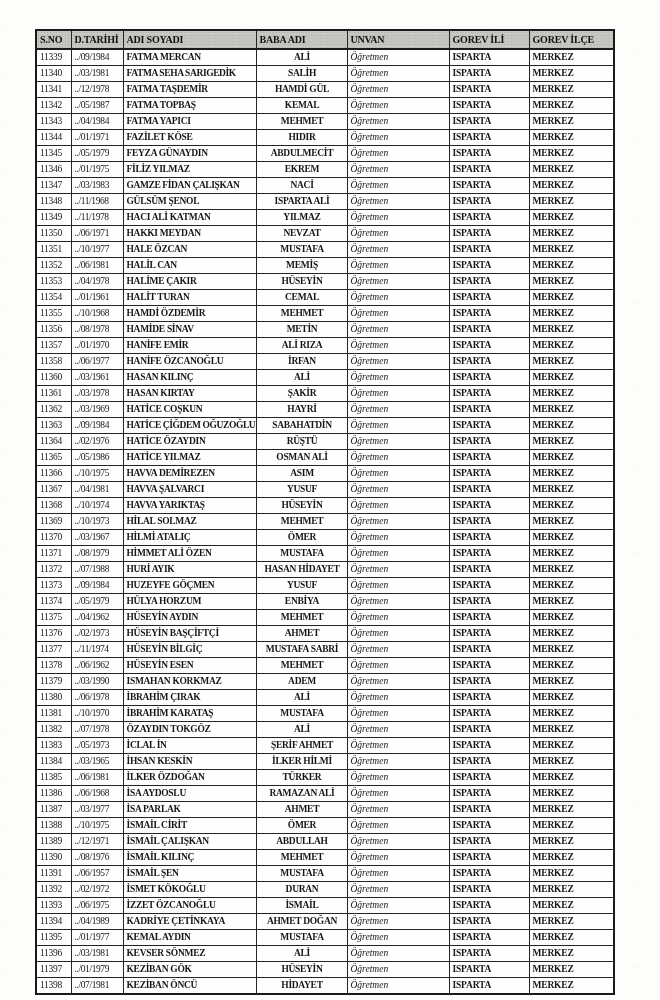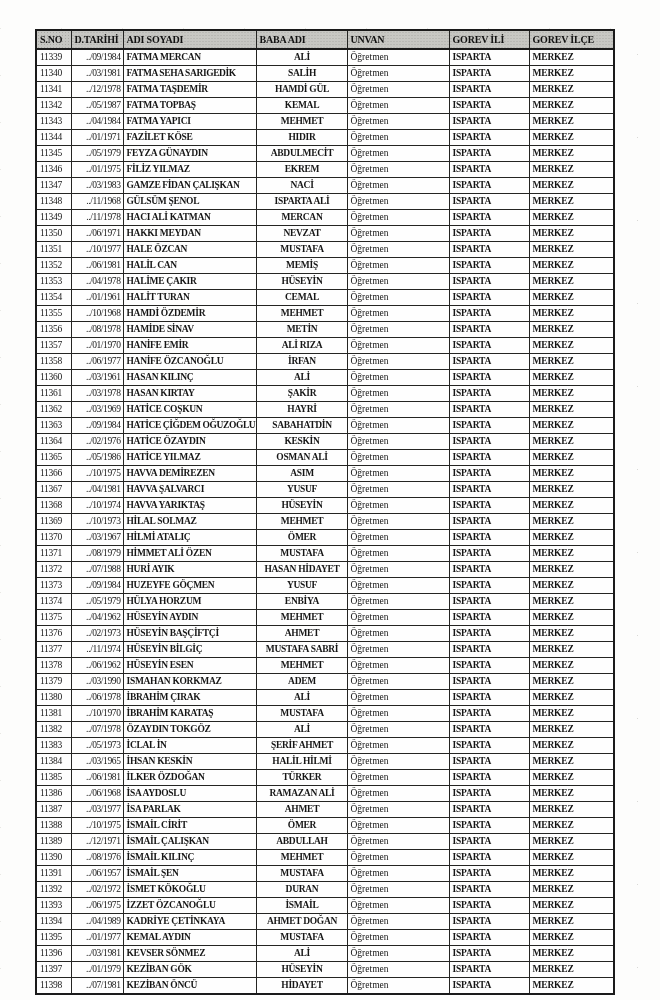"../09/1984" td.c1 { text-align: right -> none }
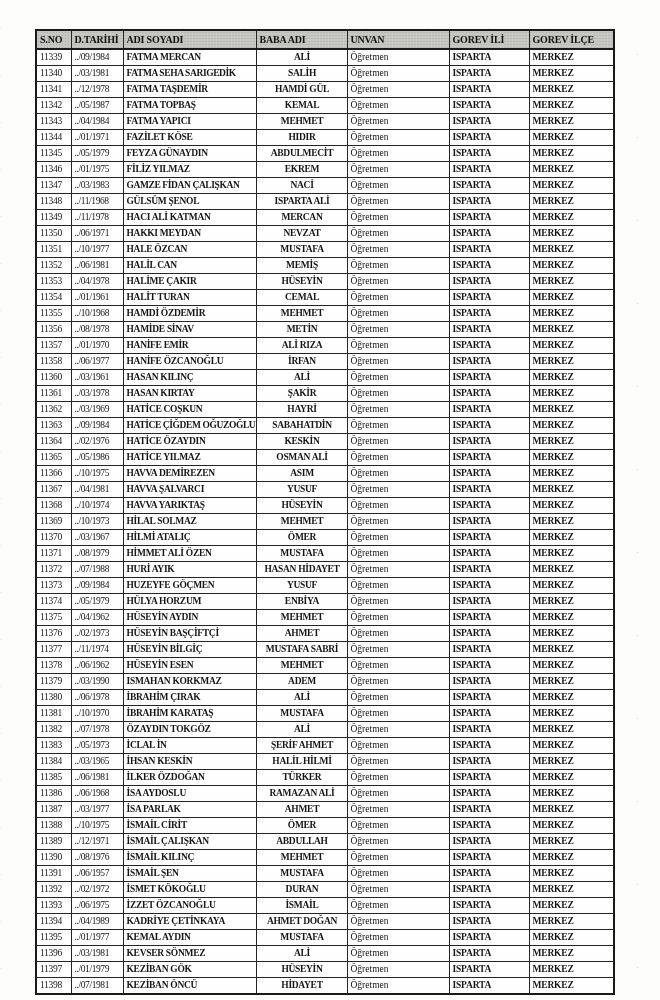"Öğretmen" td.c4 { font-style: none -> italic }
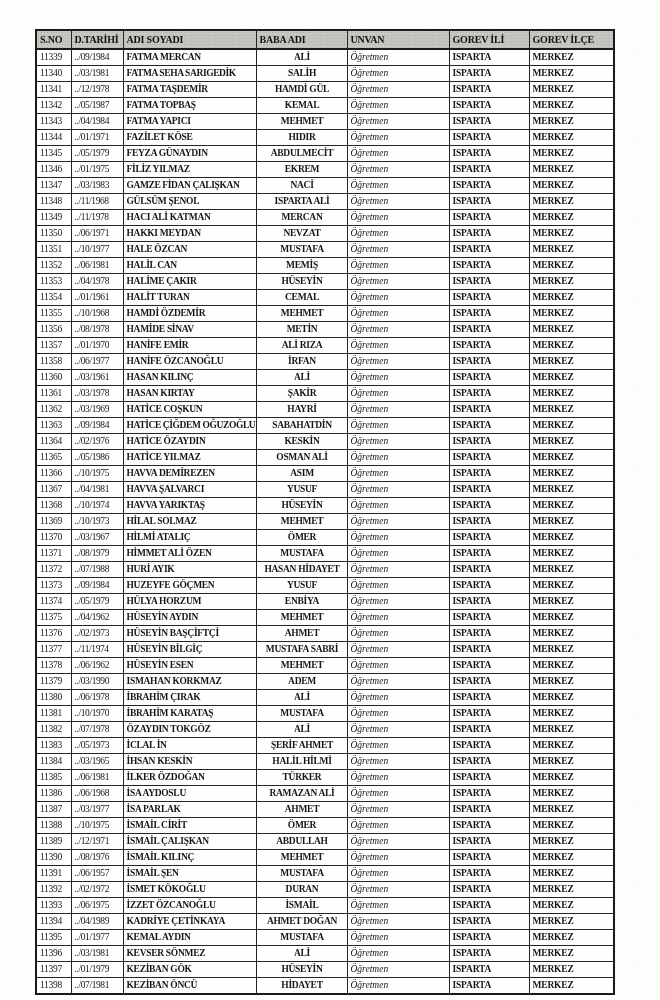"MERCAN" td.c3 { text: MERCAN -> YILMAZ }
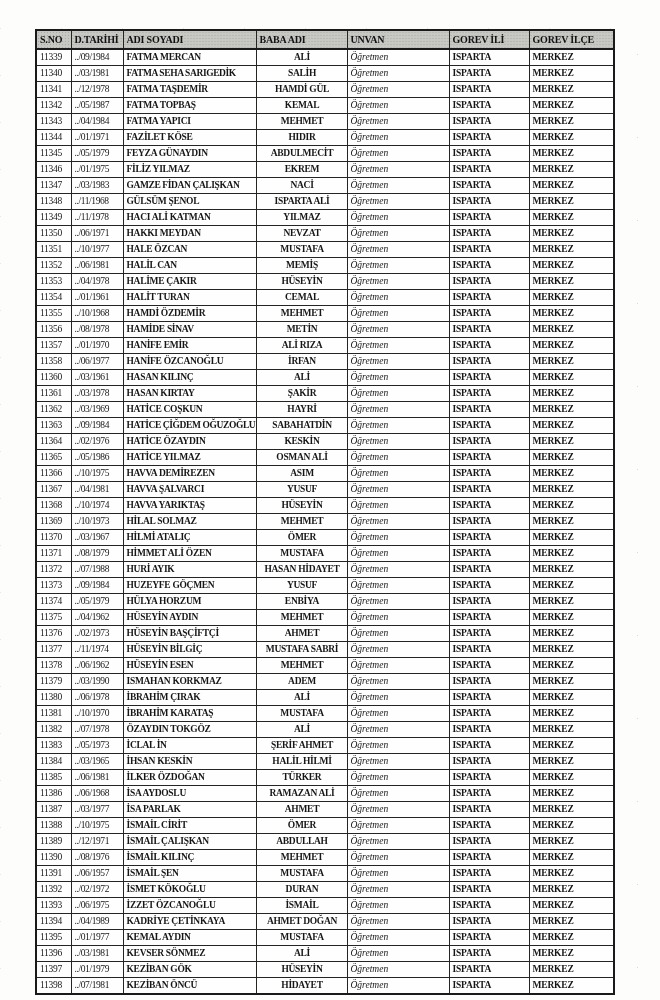"KESKİN" td.c3 { text: KESKİN -> RÜŞTÜ }
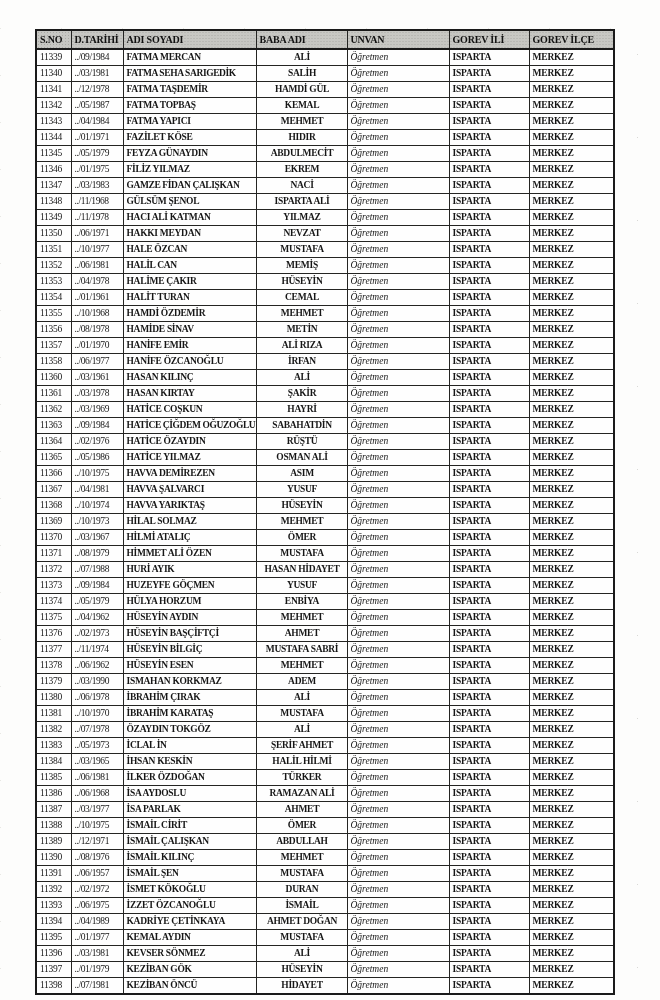"HALİL HİLMİ" td.c3 { text: HALİL -> İLKER }
